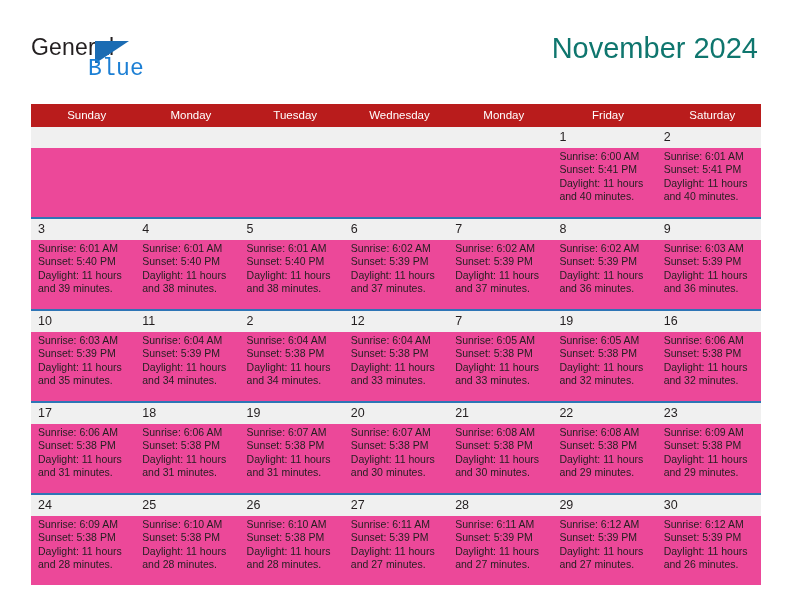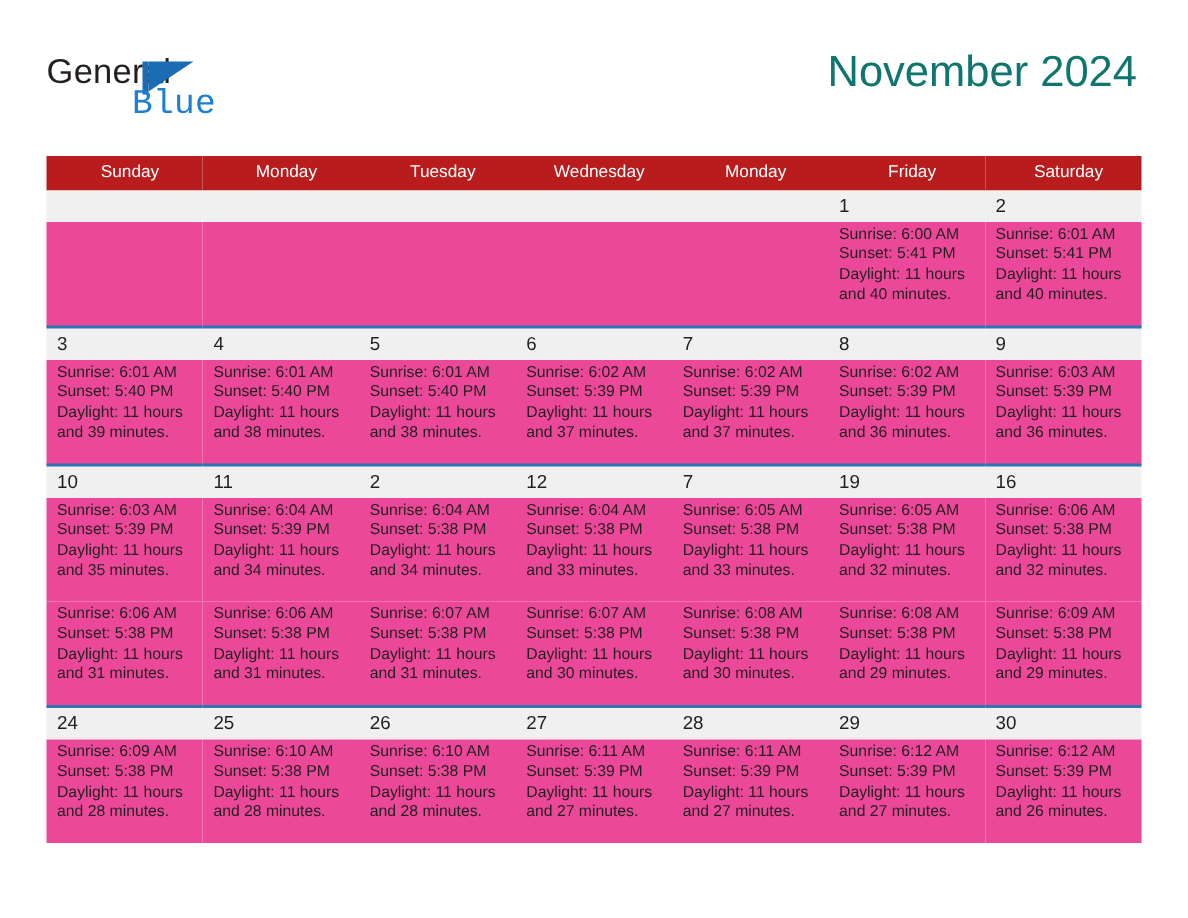"17" tr.daynum-row { html: none -> <tr> <td>17</td> <td>18</td> <td>19</td> <td>20</td> <td>21</td> <td>22</td> <td>23</td> </tr> }
